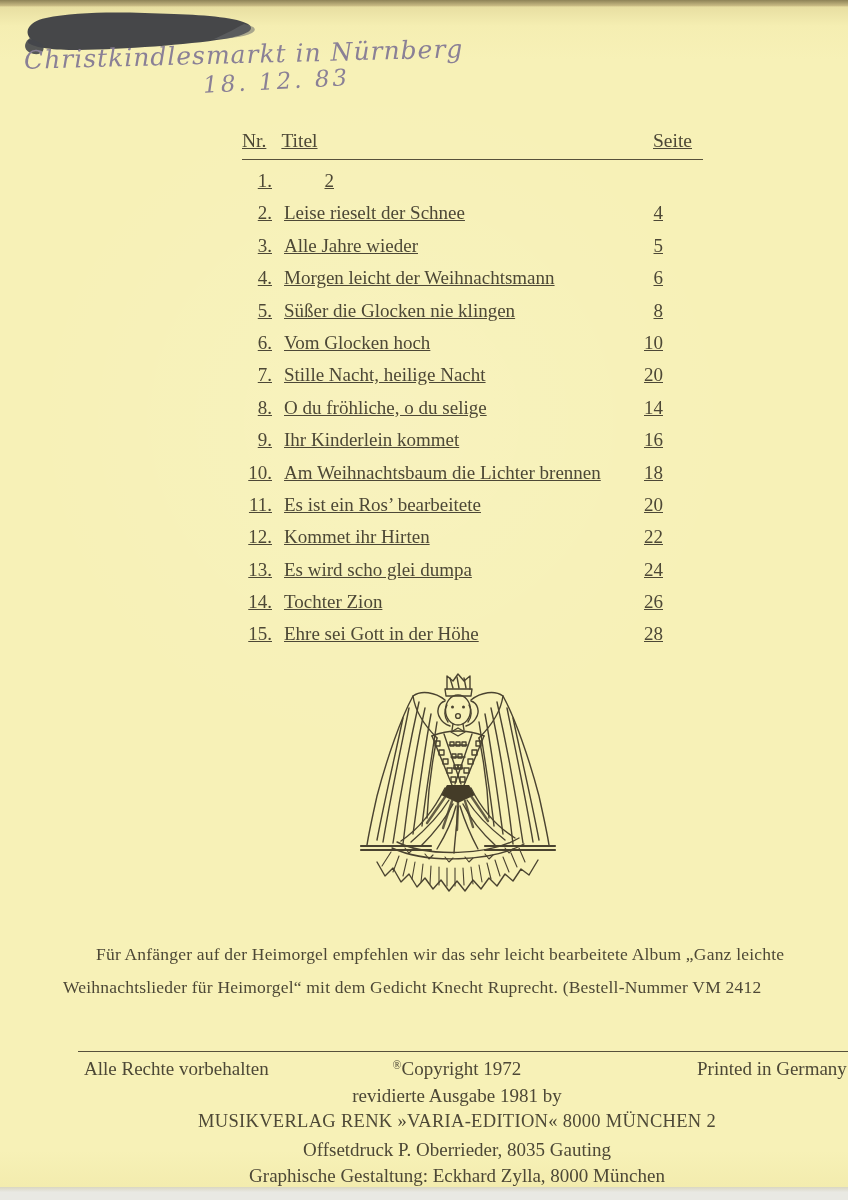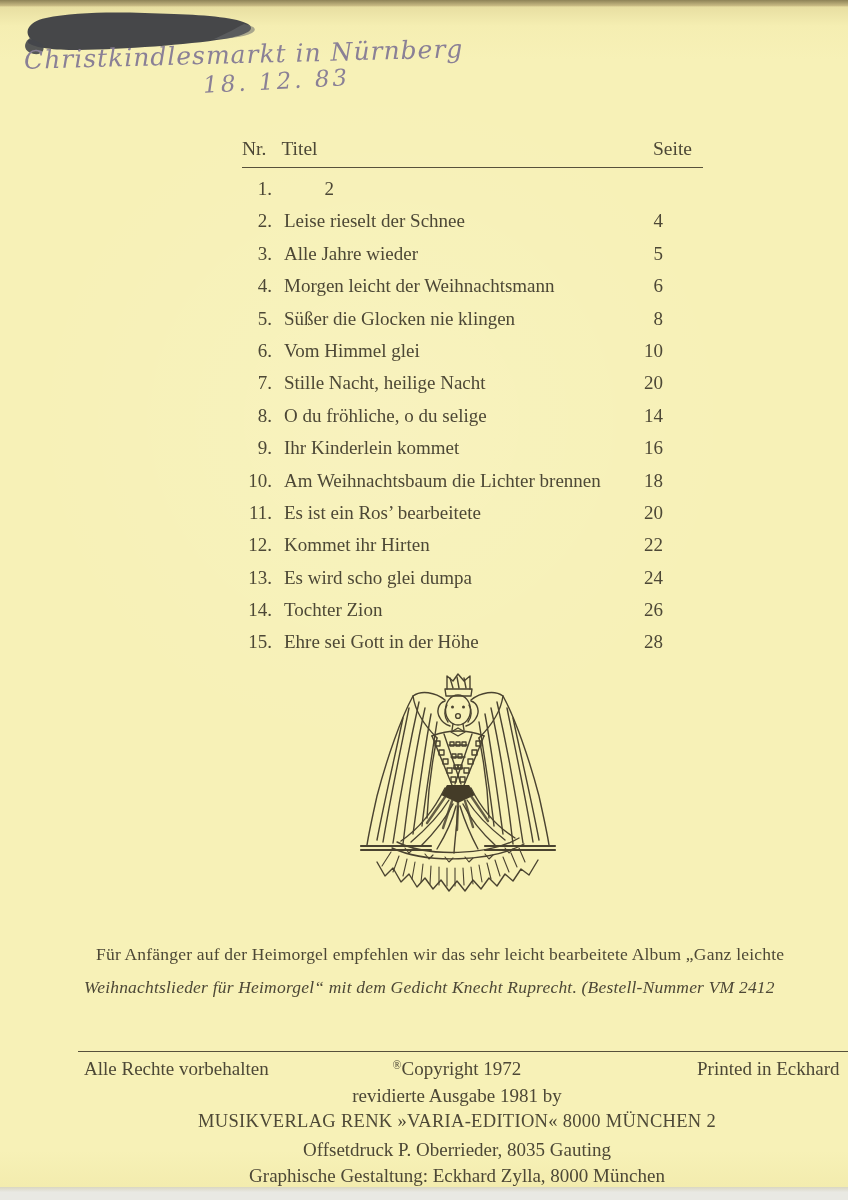"Nr." .toc { text-decoration: none -> underline; top: 111px -> 103px }
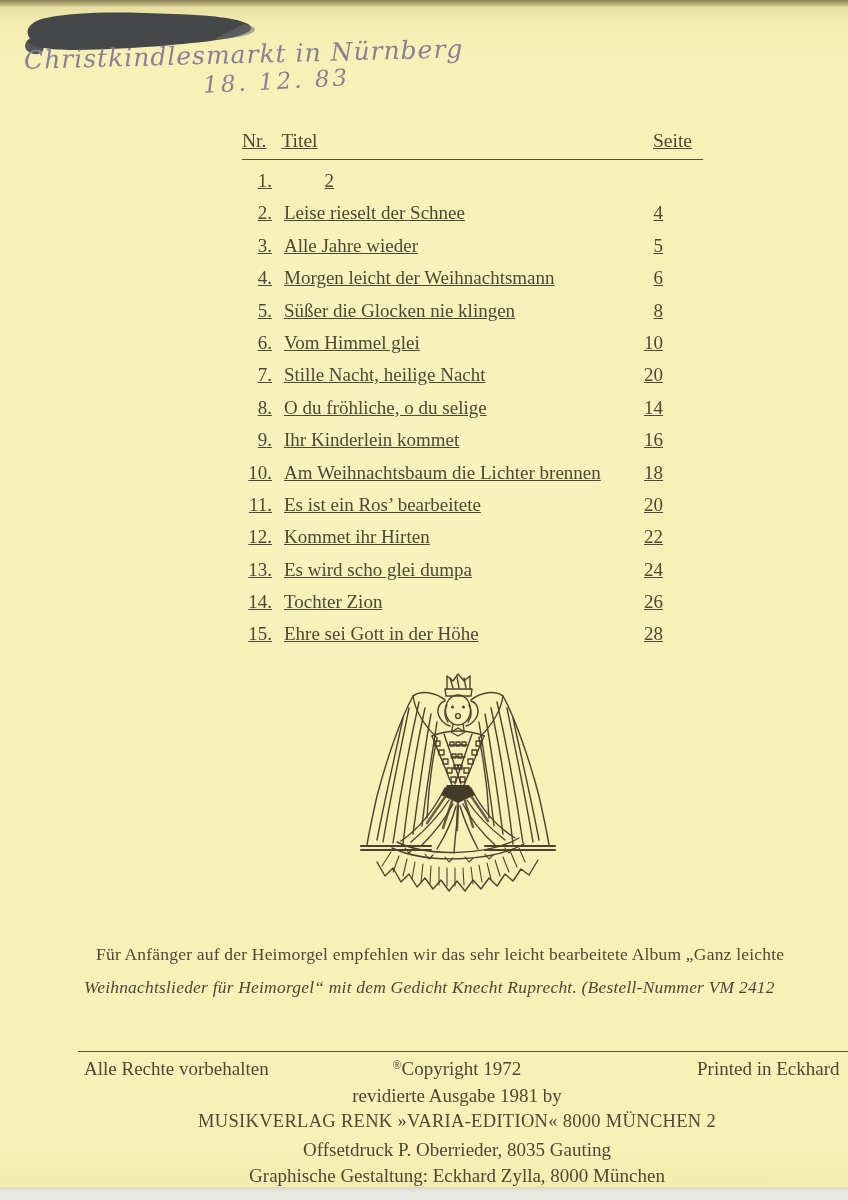"Vom Himmel glei" span.toc-title { text: Himmel glei -> Glocken hoch }
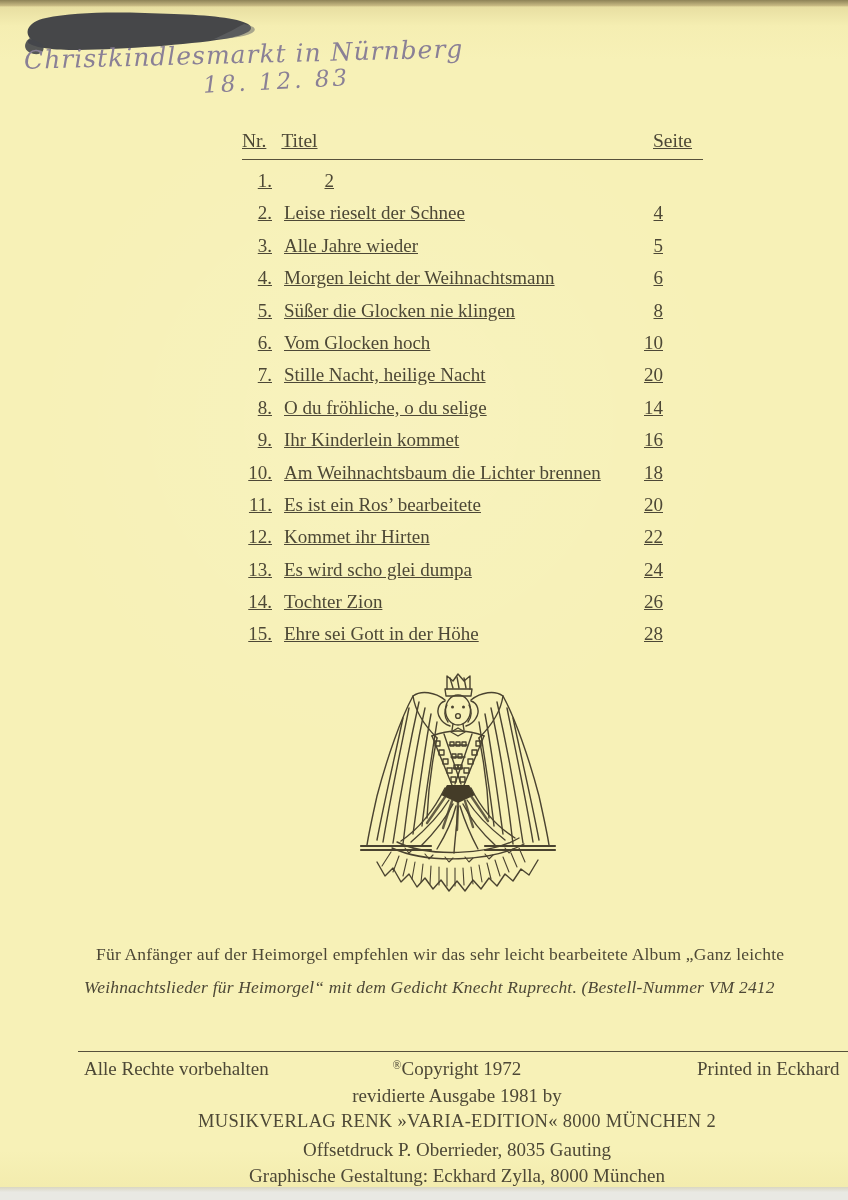"Weihnachtslieder für Heimorgel“ mit dem" .rec-line2 { font-style: italic -> none; left: 84px -> 63px }
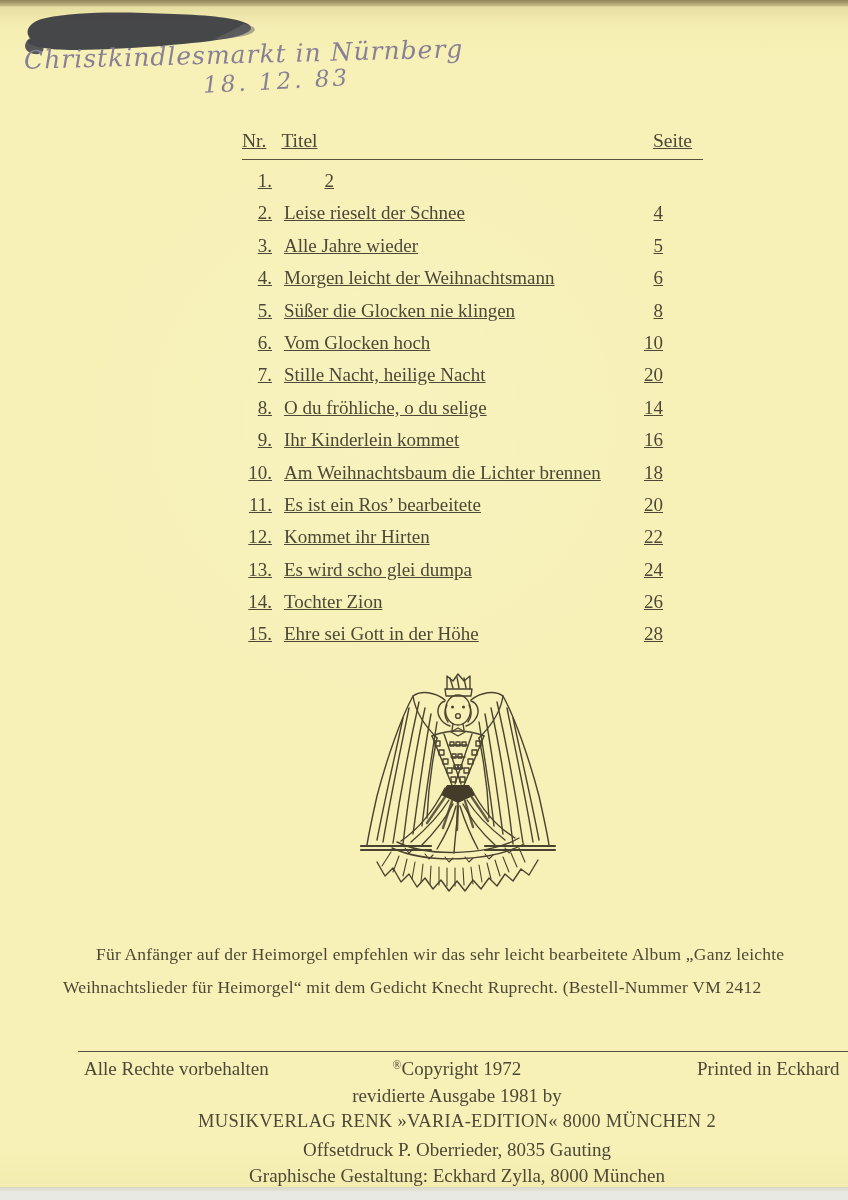"Printed in Eckhard" div.imprint-row-right { text: Eckhard -> Germany }
